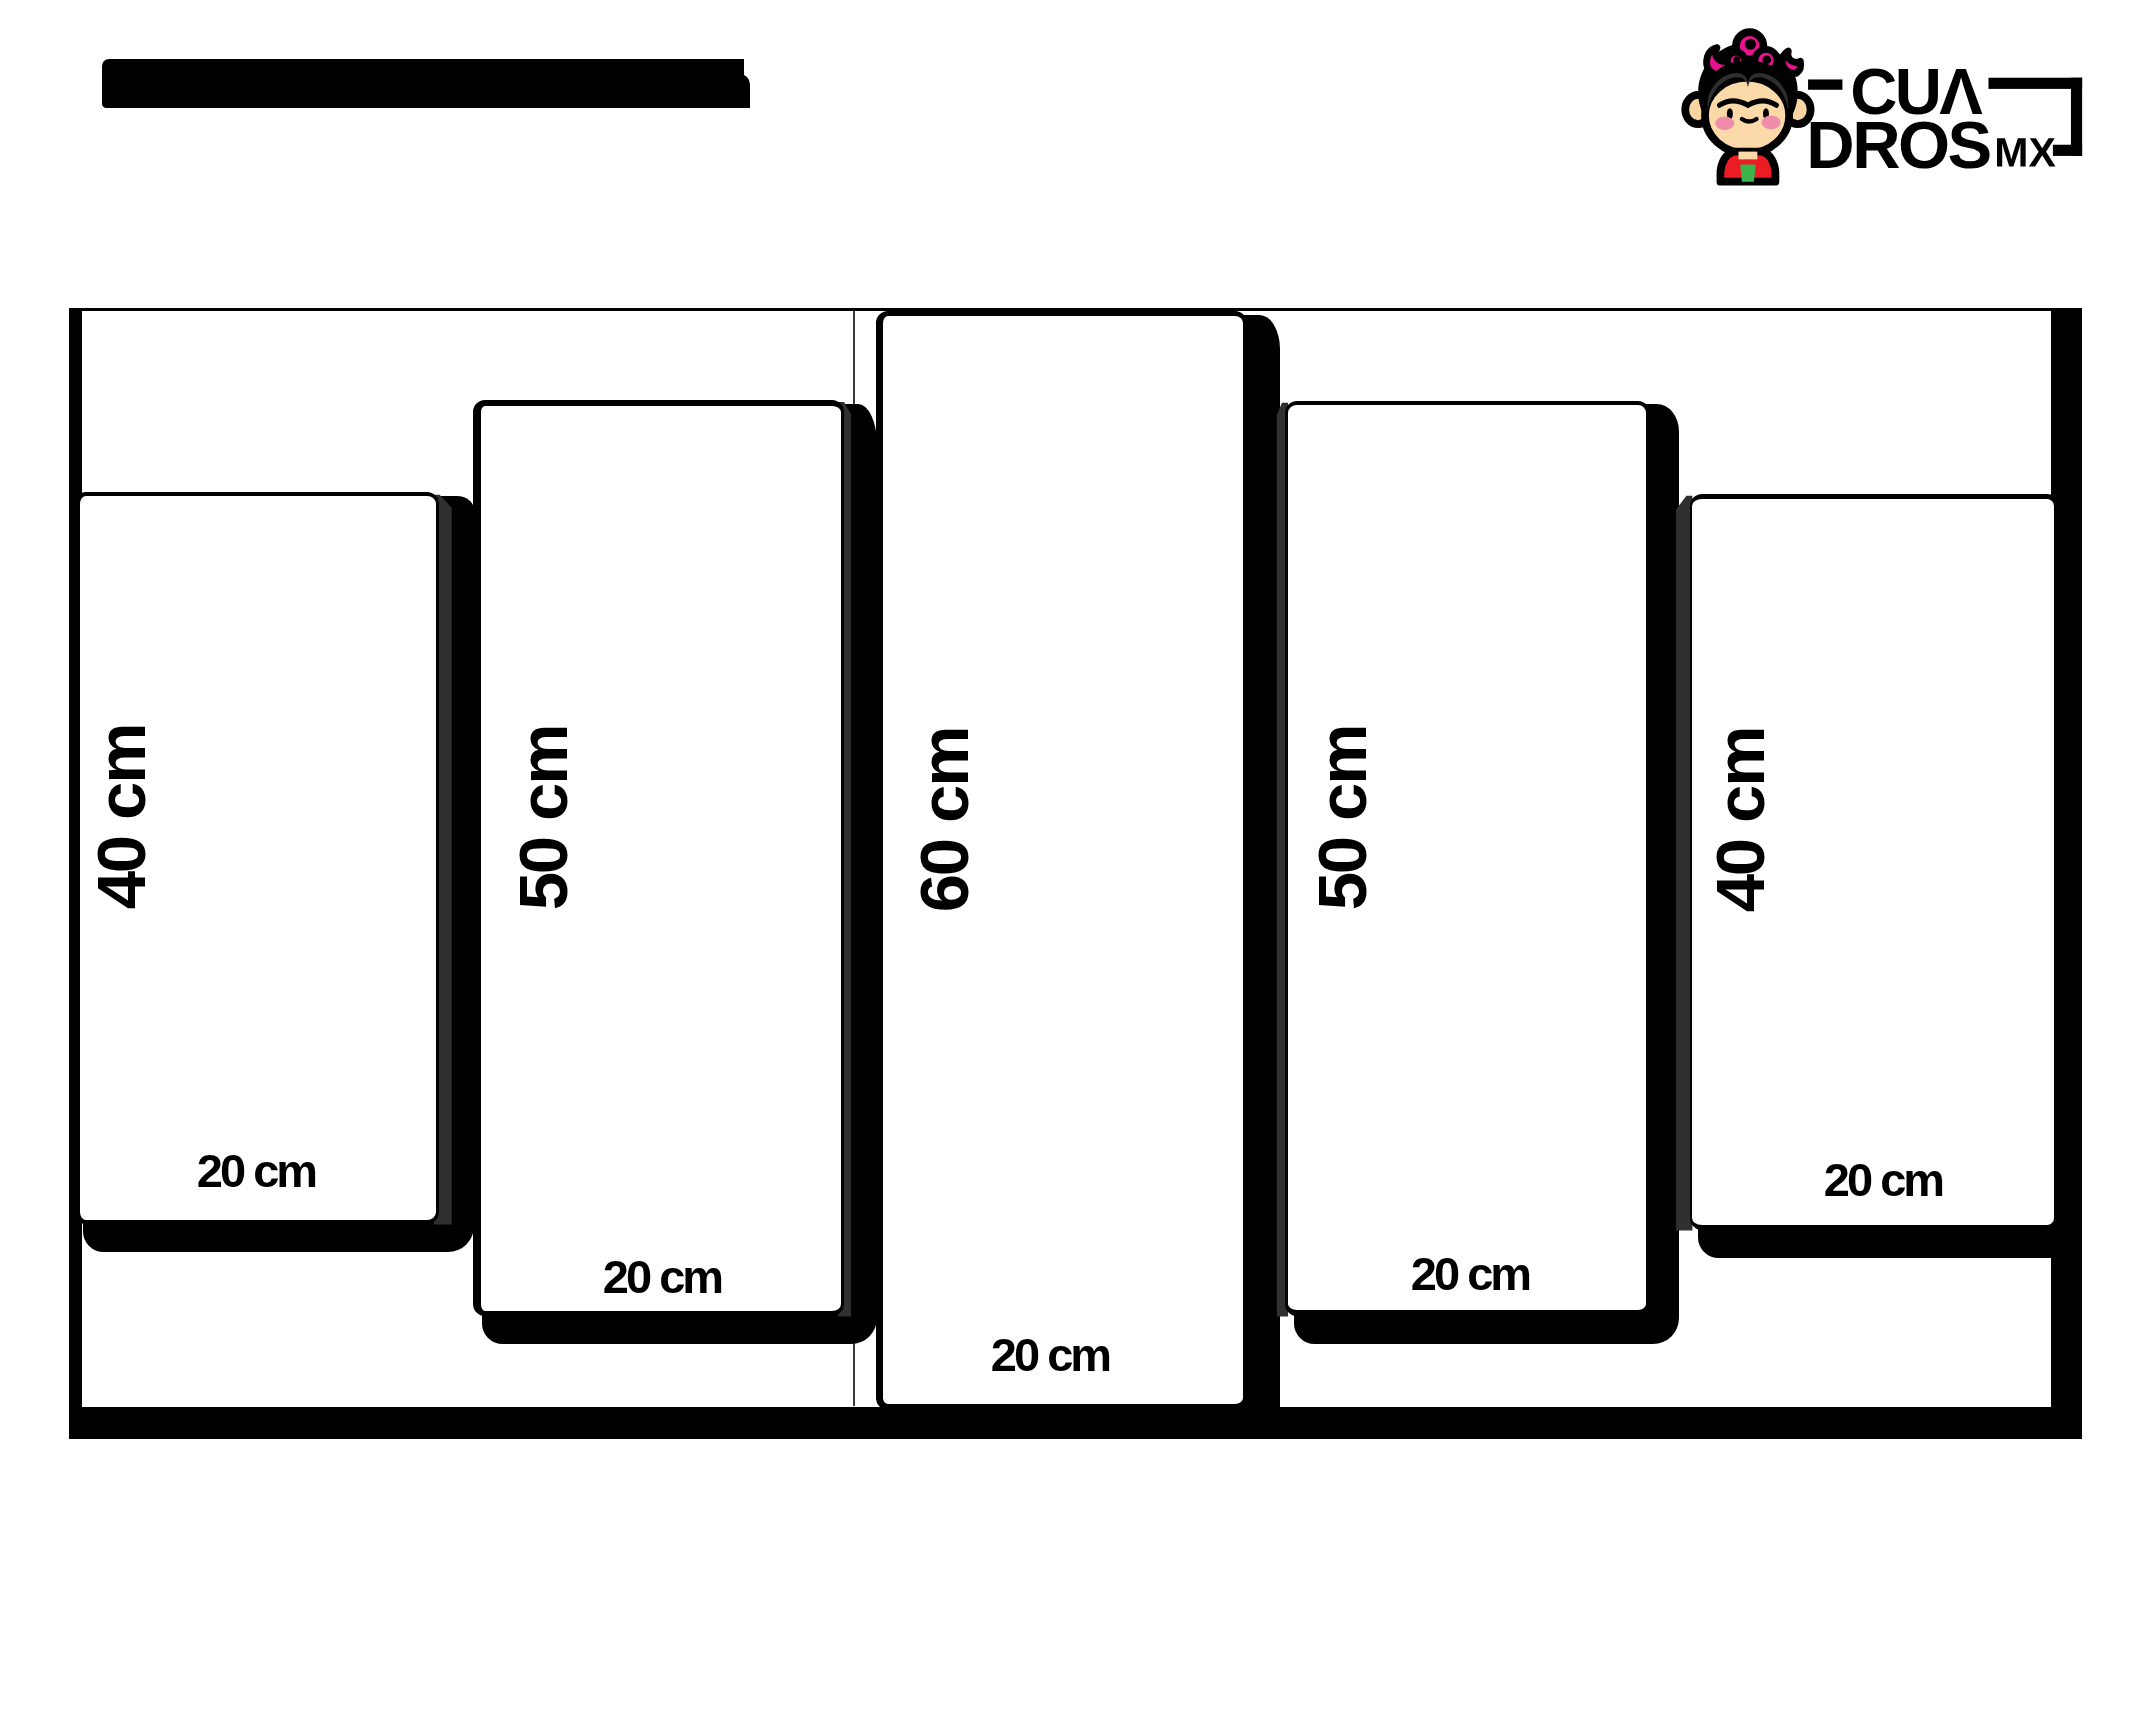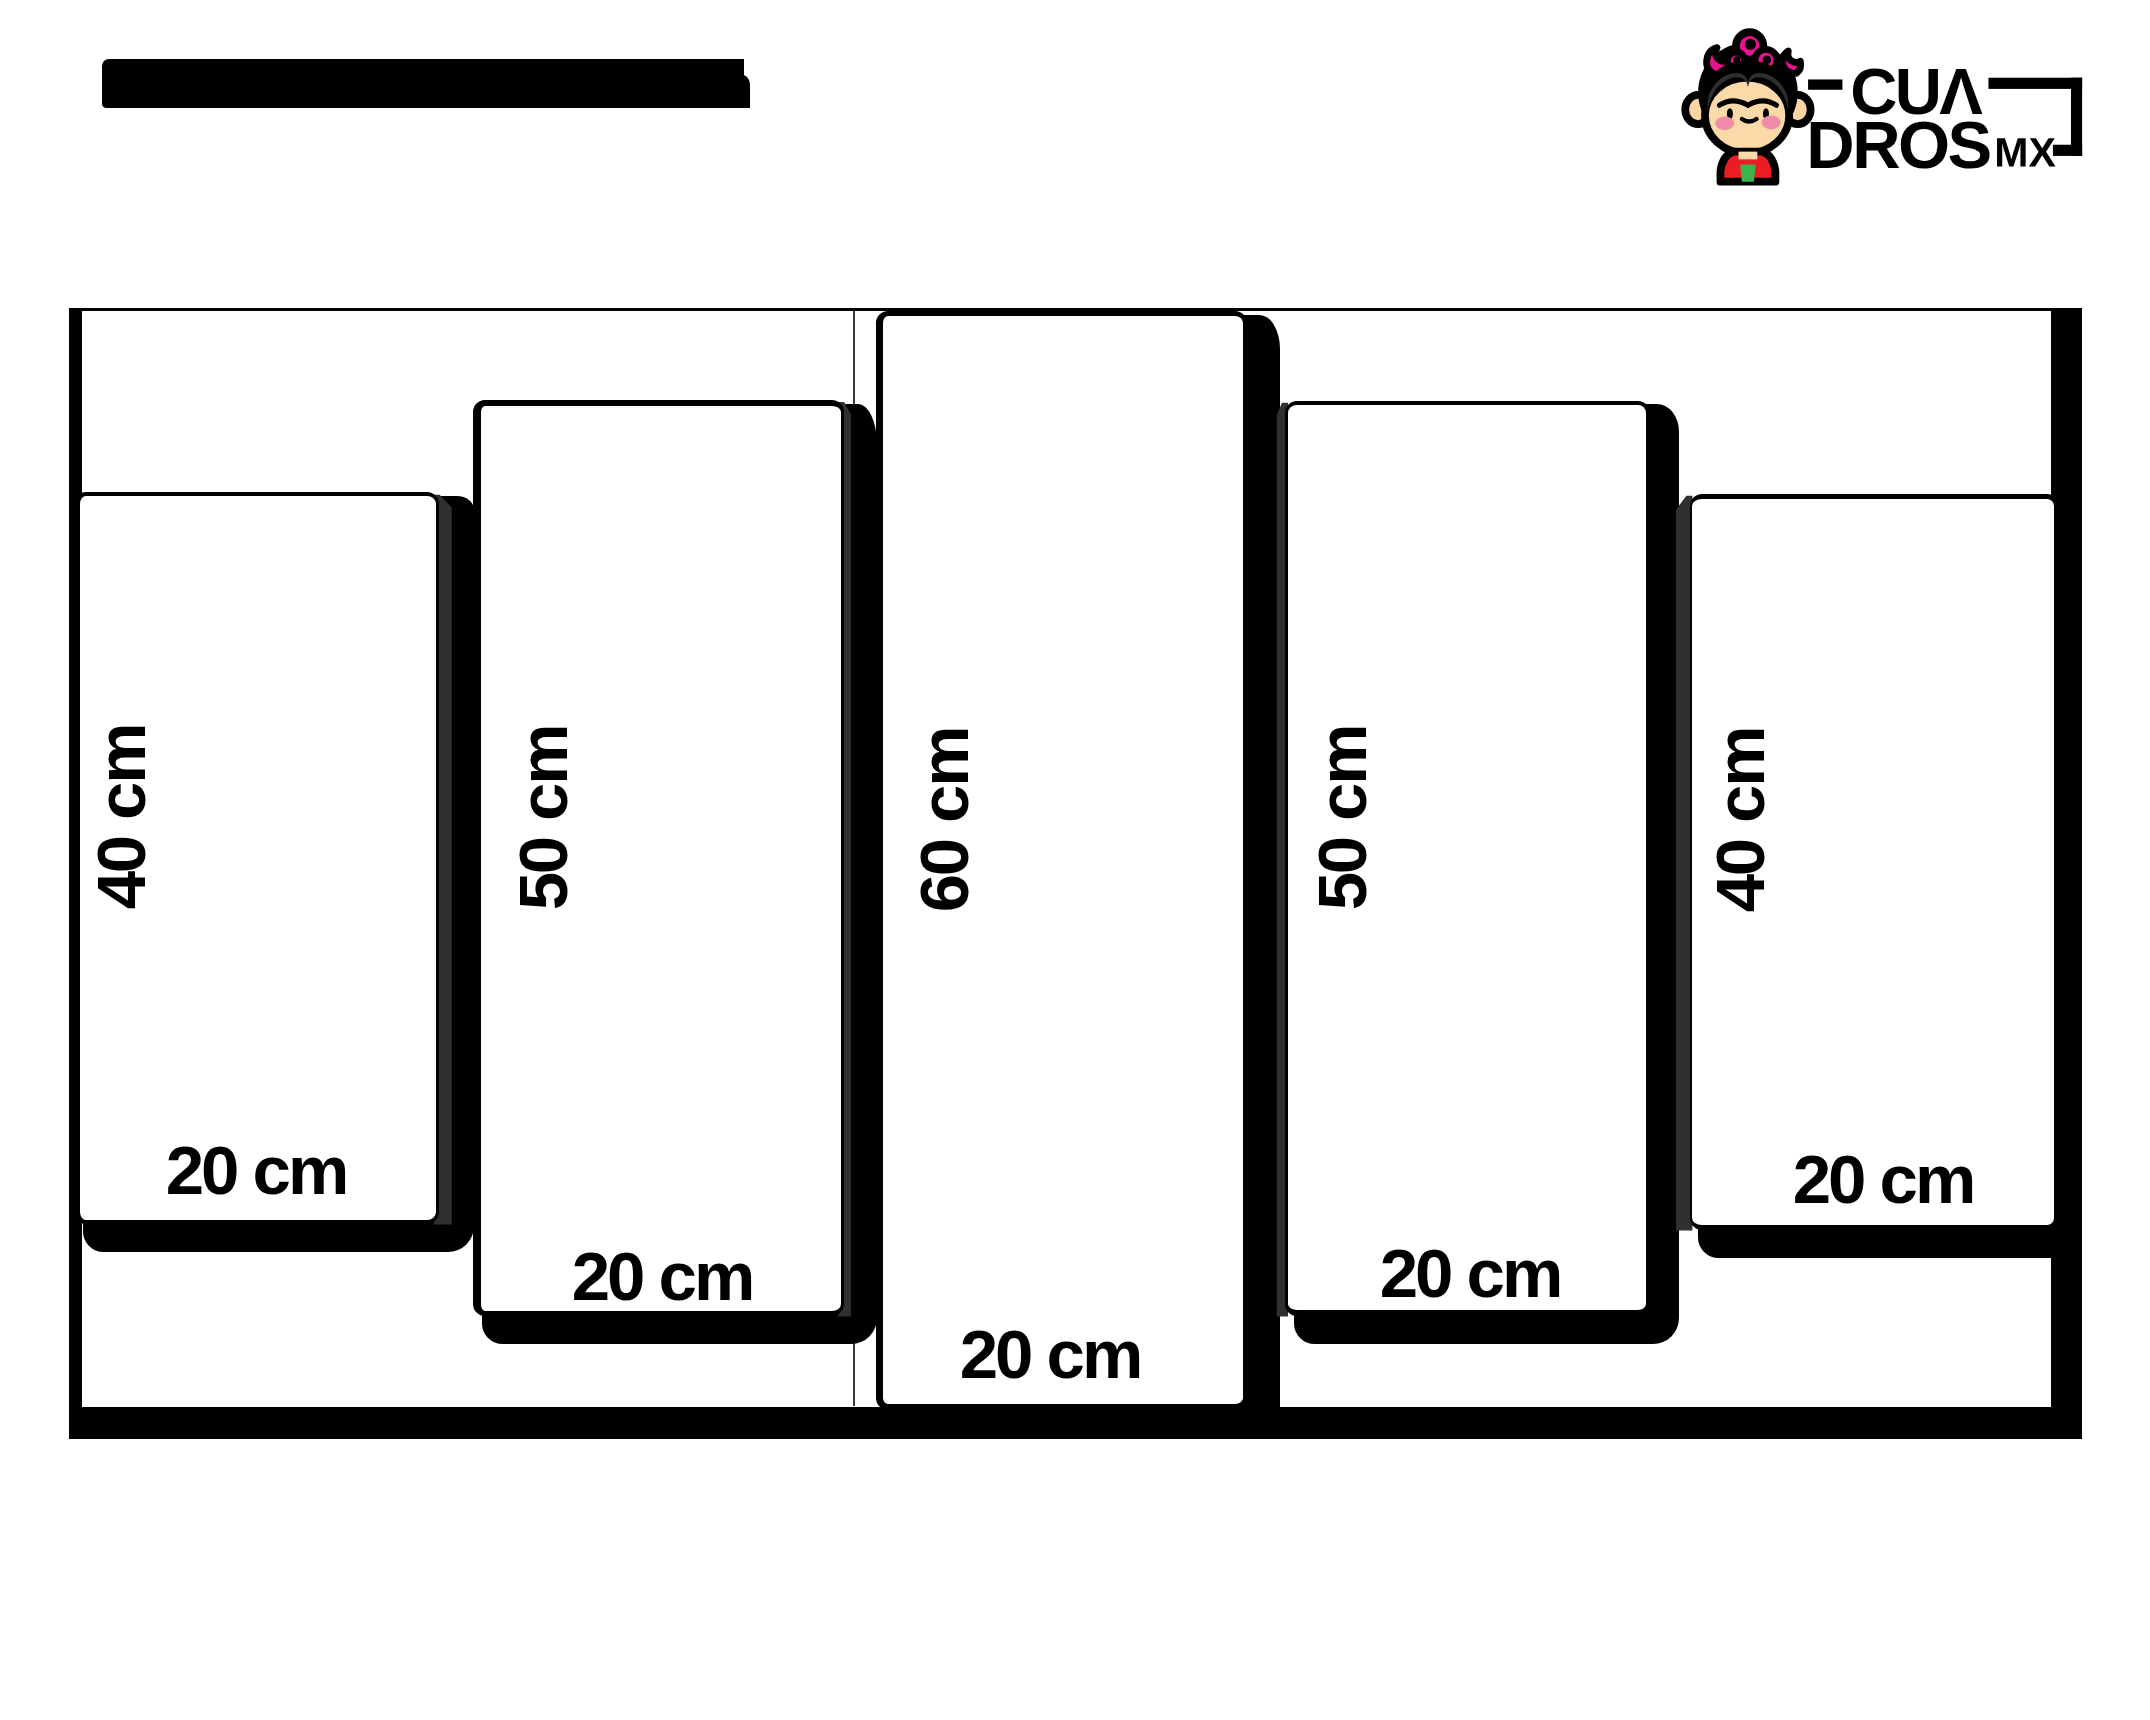"20 cm" .hlabel { font-size: 69px -> 47px }
